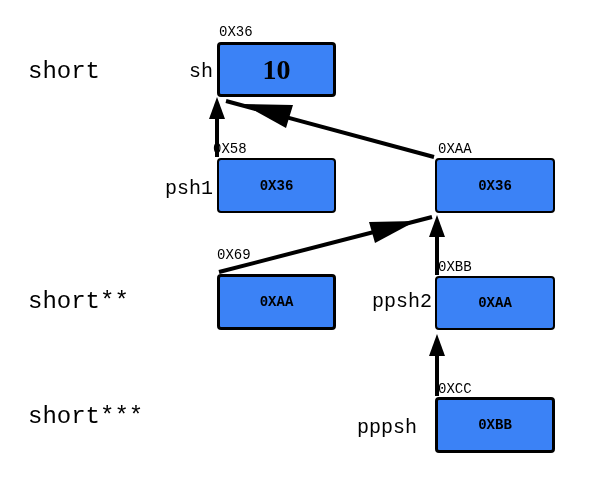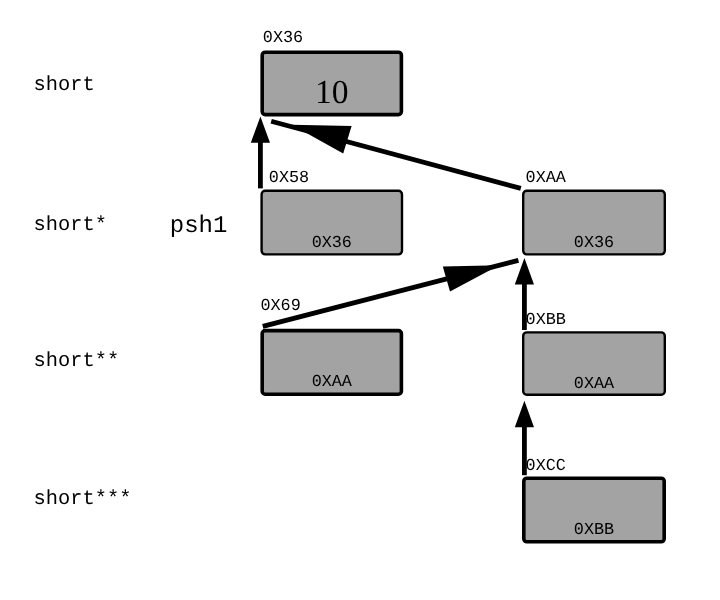"short" .type-label { font-size: 17px -> 24px }
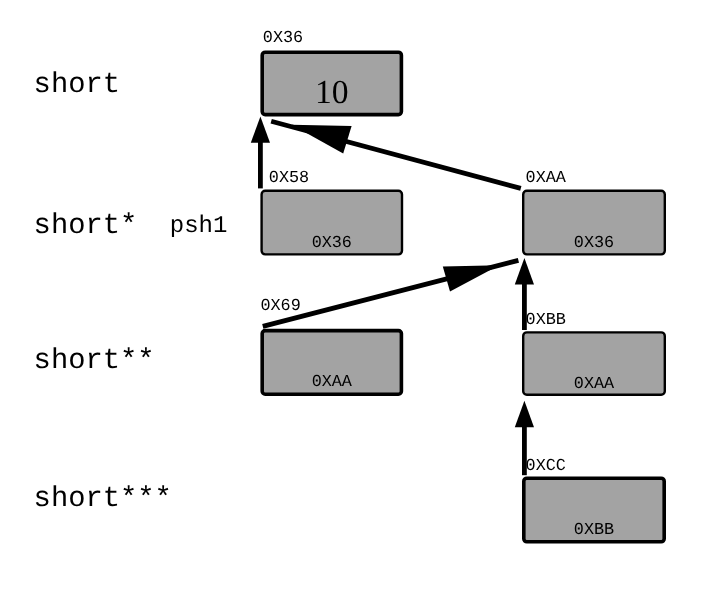"sh" div.var-label { html: none -> <div>sh</div> }
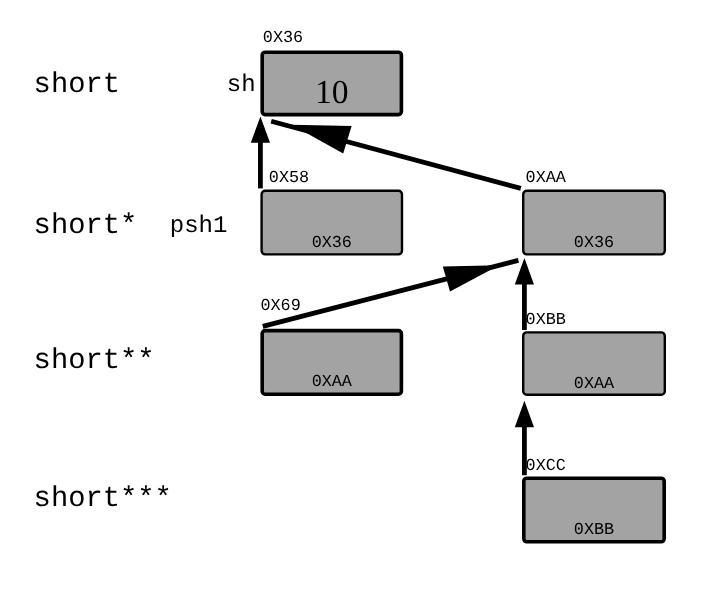"10" .mem-box { align-items: flex-end -> center; background: #a3a3a3 -> #3b82f6; font-weight: none -> bold }
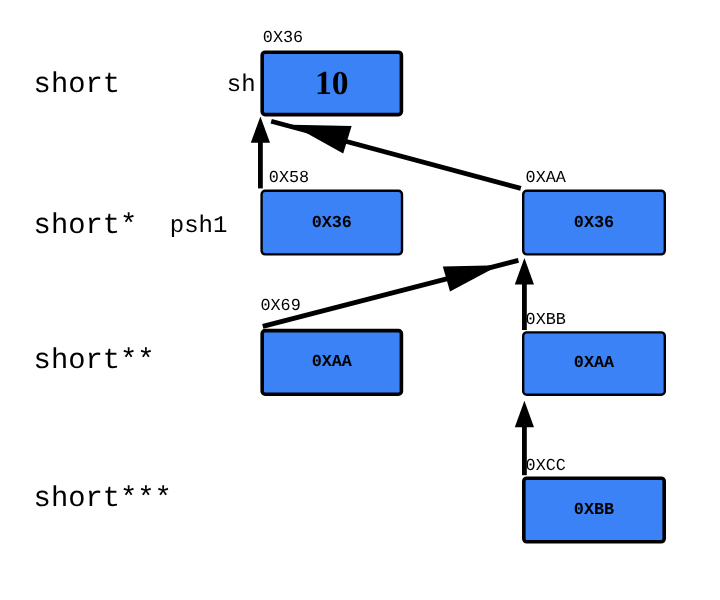"0X58" #addr-psh1 { left: 224px -> 213px }
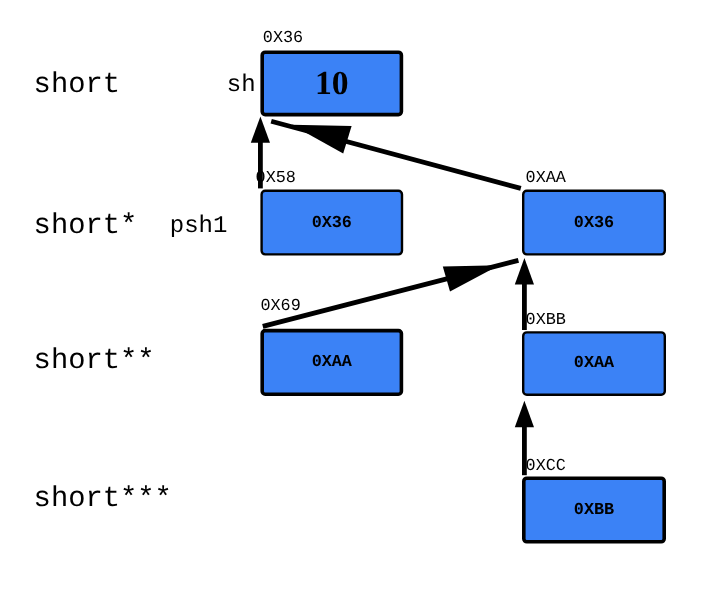"short*" div.type-label { html: <div>short*</div> -> none }
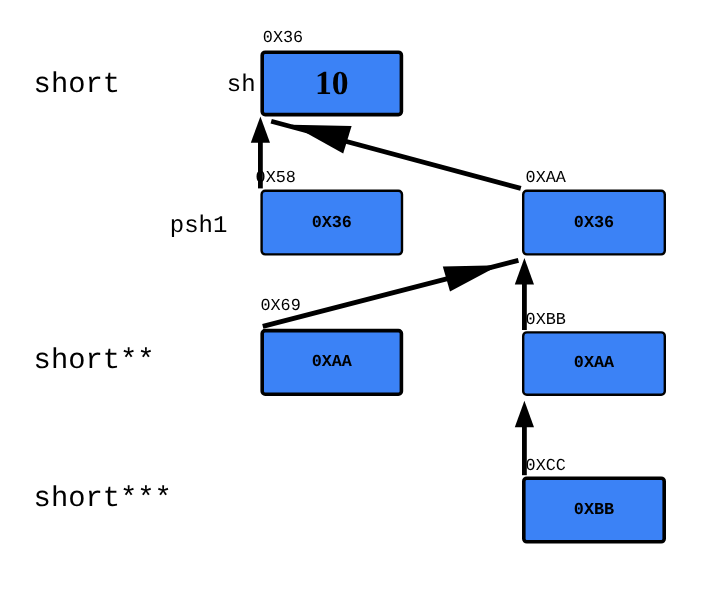"psh1" #var-psh1 { text-align: center -> none }
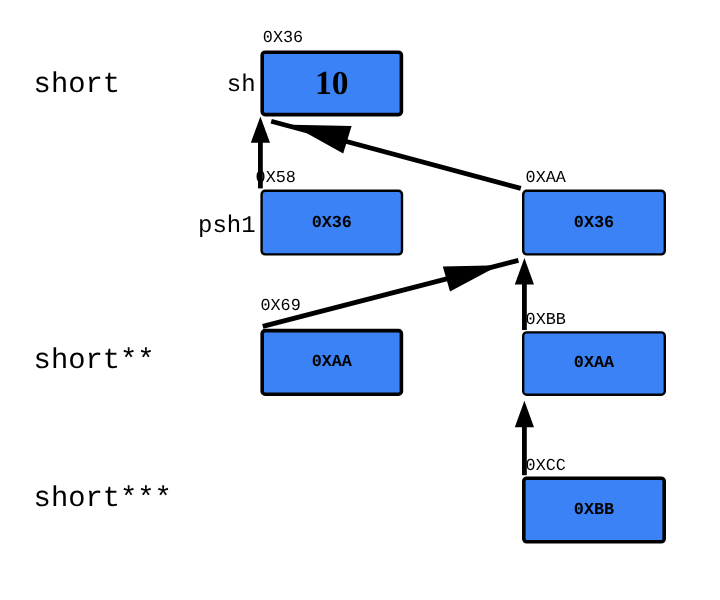"ppsh2" div.var-label { html: none -> <div>ppsh2</div> }
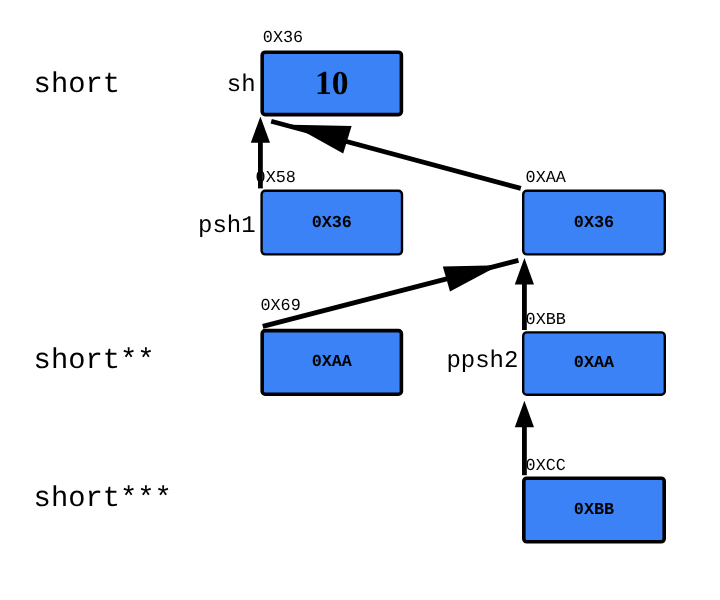"pppsh" div.var-label { html: none -> <div>pppsh</div> }
